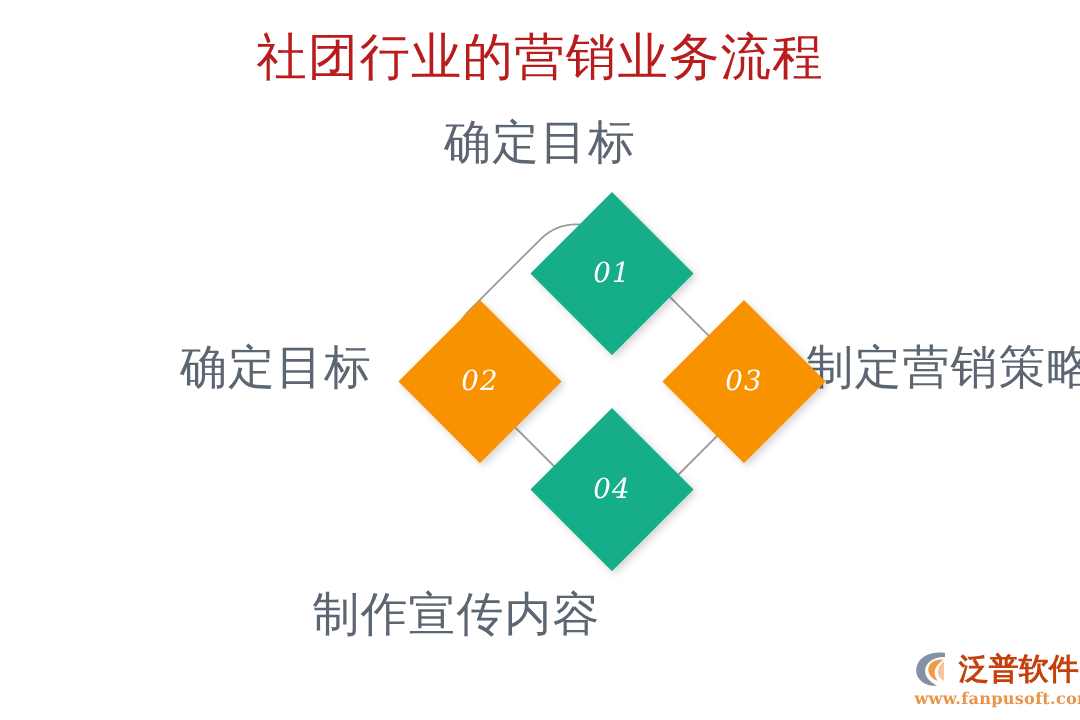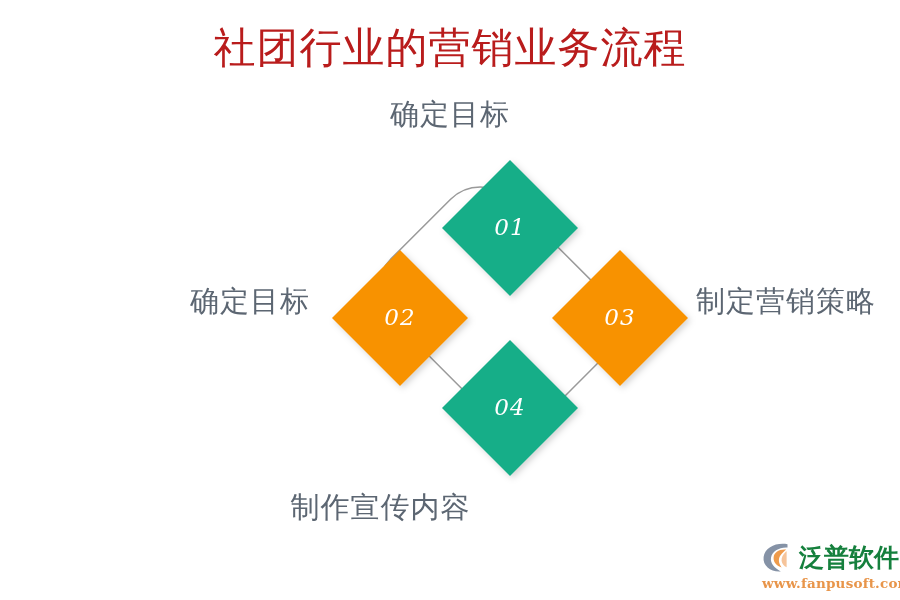"确定目标" .step-label { font-size: 29px -> 39px }
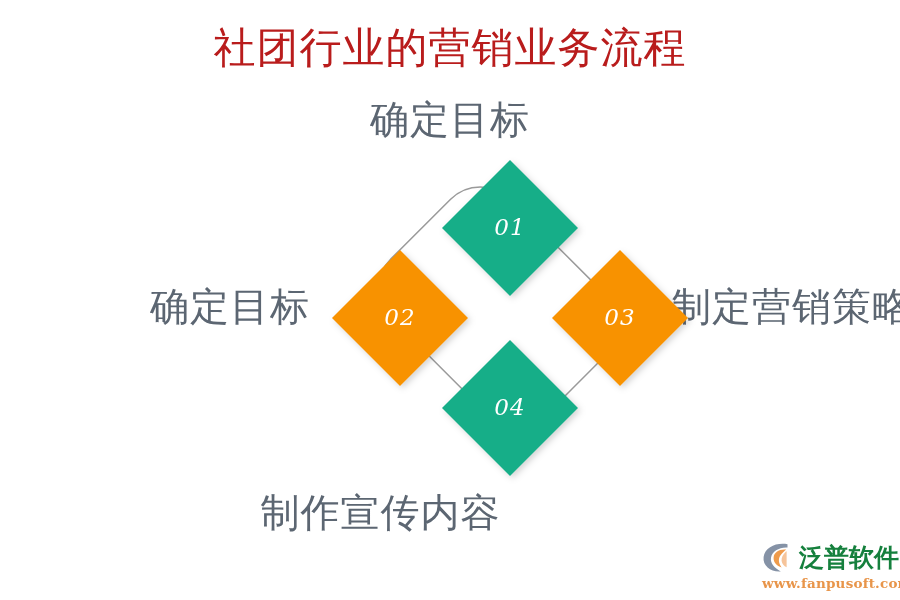"泛普软件" .brand-name { color: #15803d -> #c2410c }
